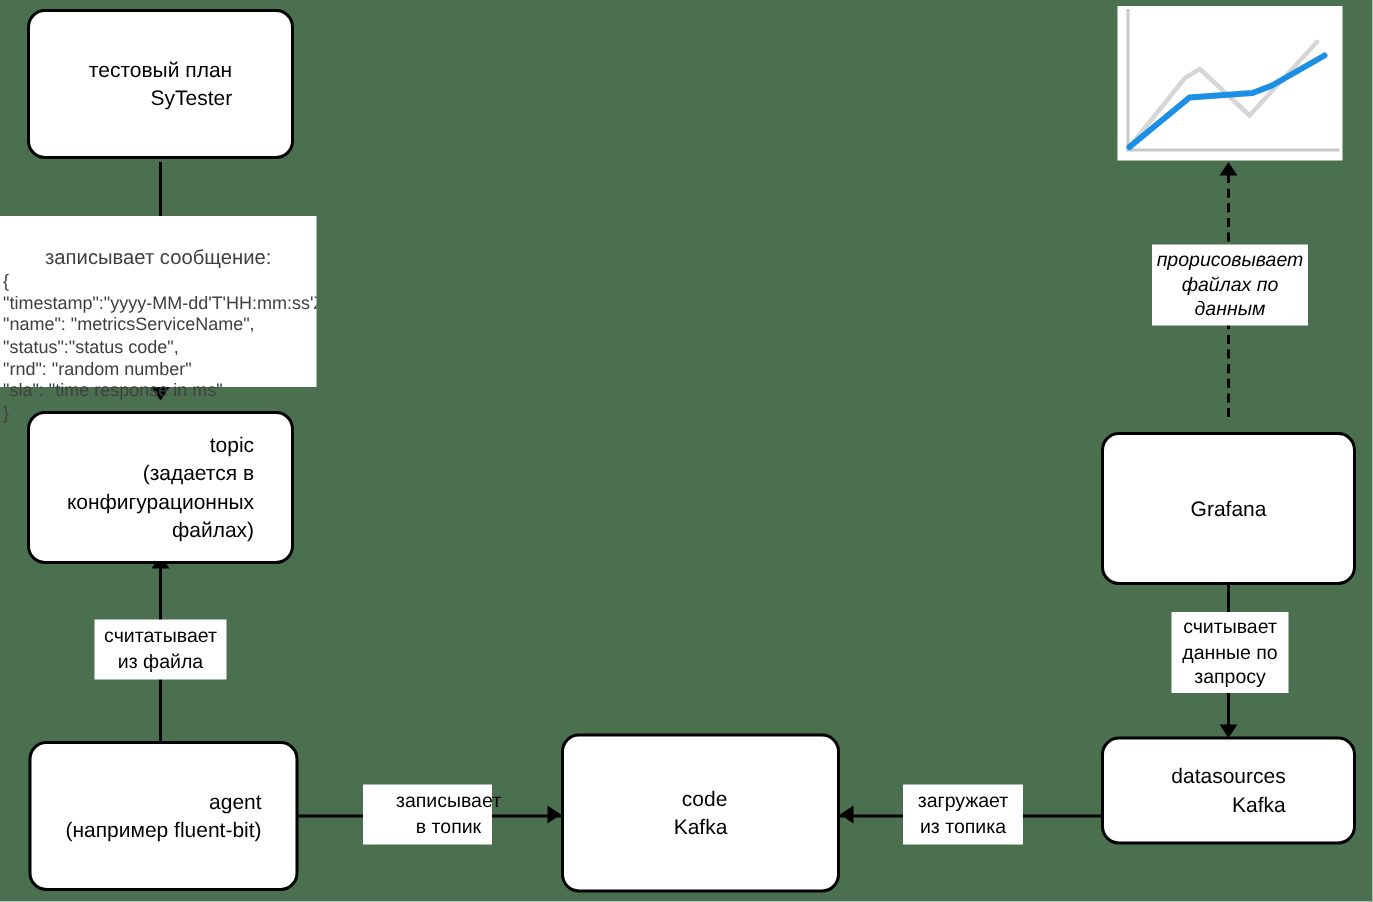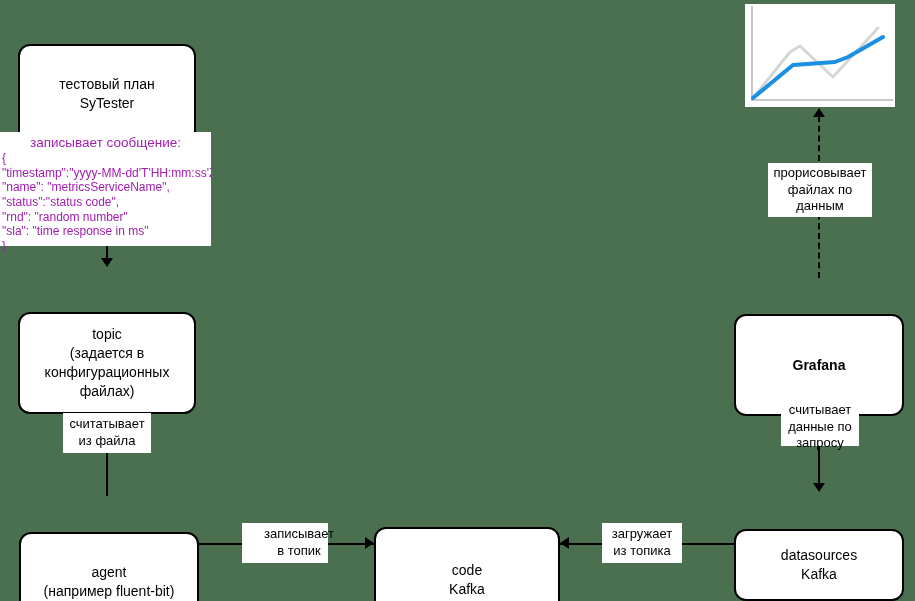"тестовый план" .node { margin-top: 38px -> none; text-align: center -> right }
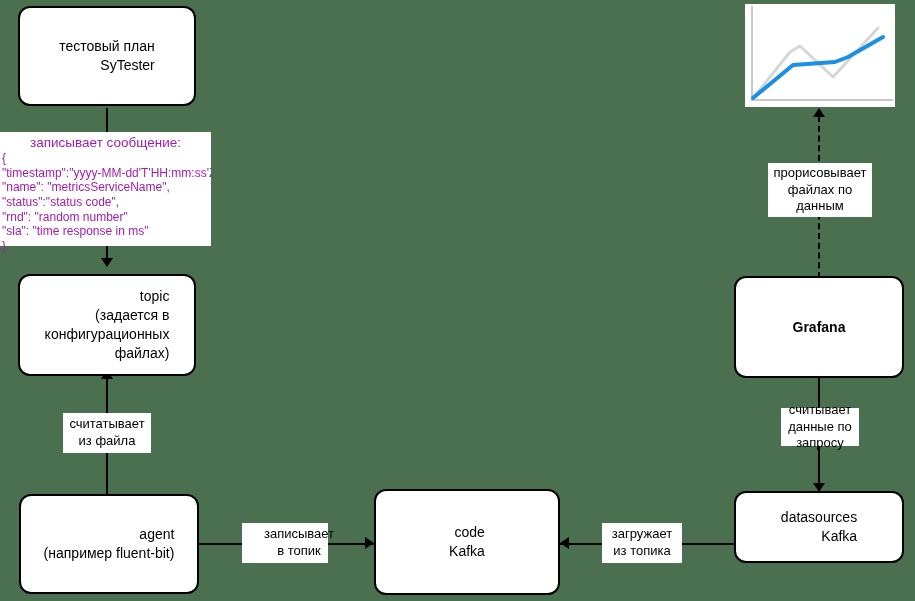"записывает сообщение:" .note { color: #a21caf -> #404040; margin-top: none -> 12px; padding: 3px 0 2px 0 -> 20px 0 2px 0 }
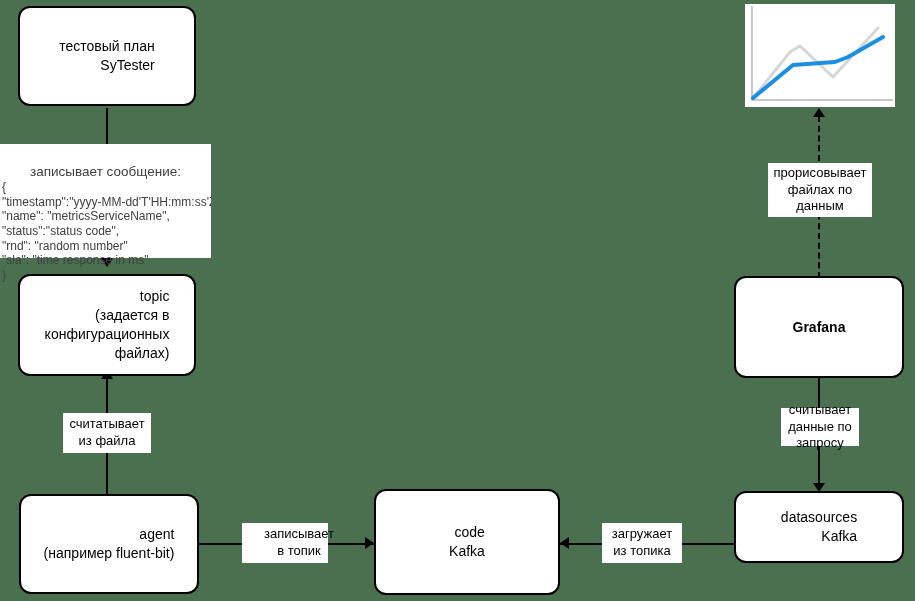"прорисовывает" div.edge-label { font-style: none -> italic }
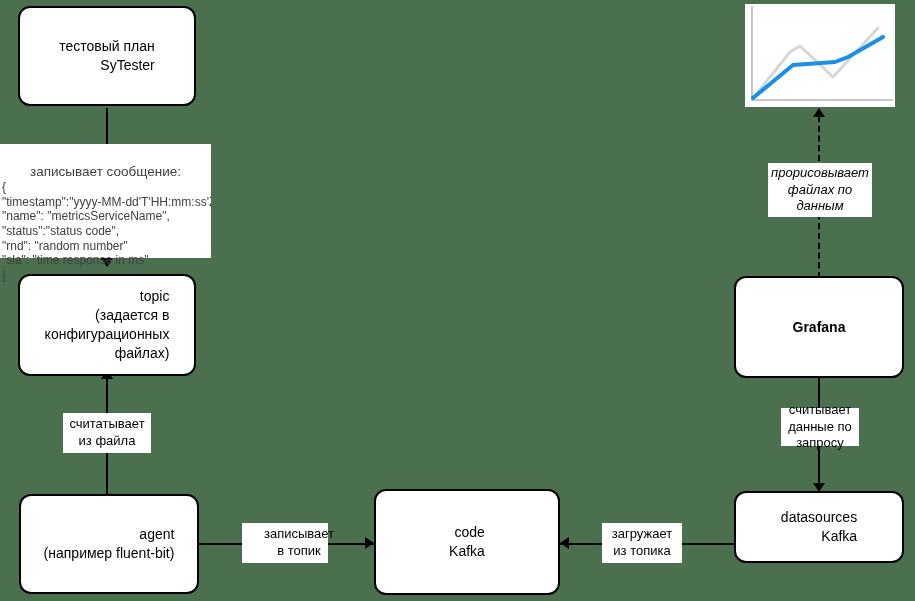"Grafana" div.node { font-weight: bold -> none; top: 276px -> 288px }
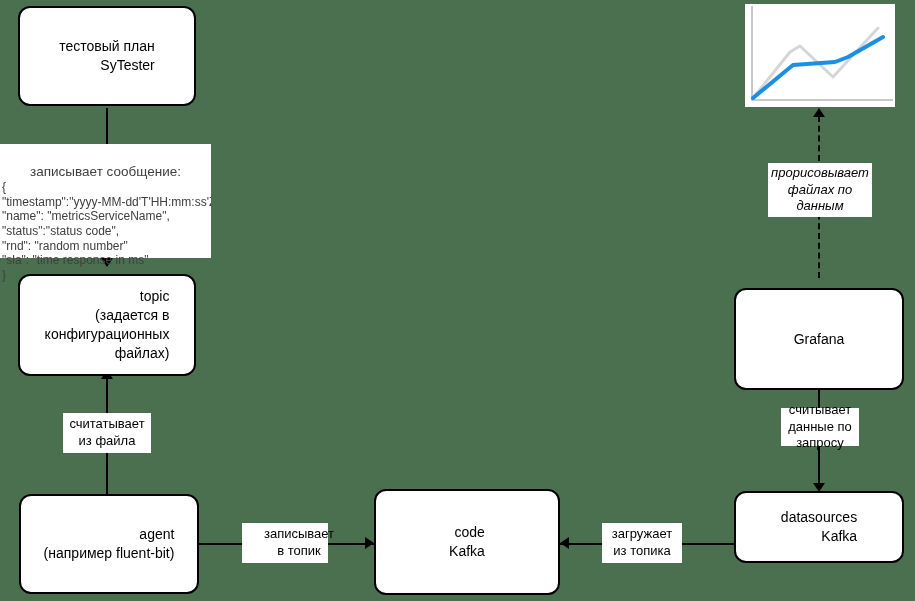"считывает" div.edge-label { height: 38px -> 54px }
